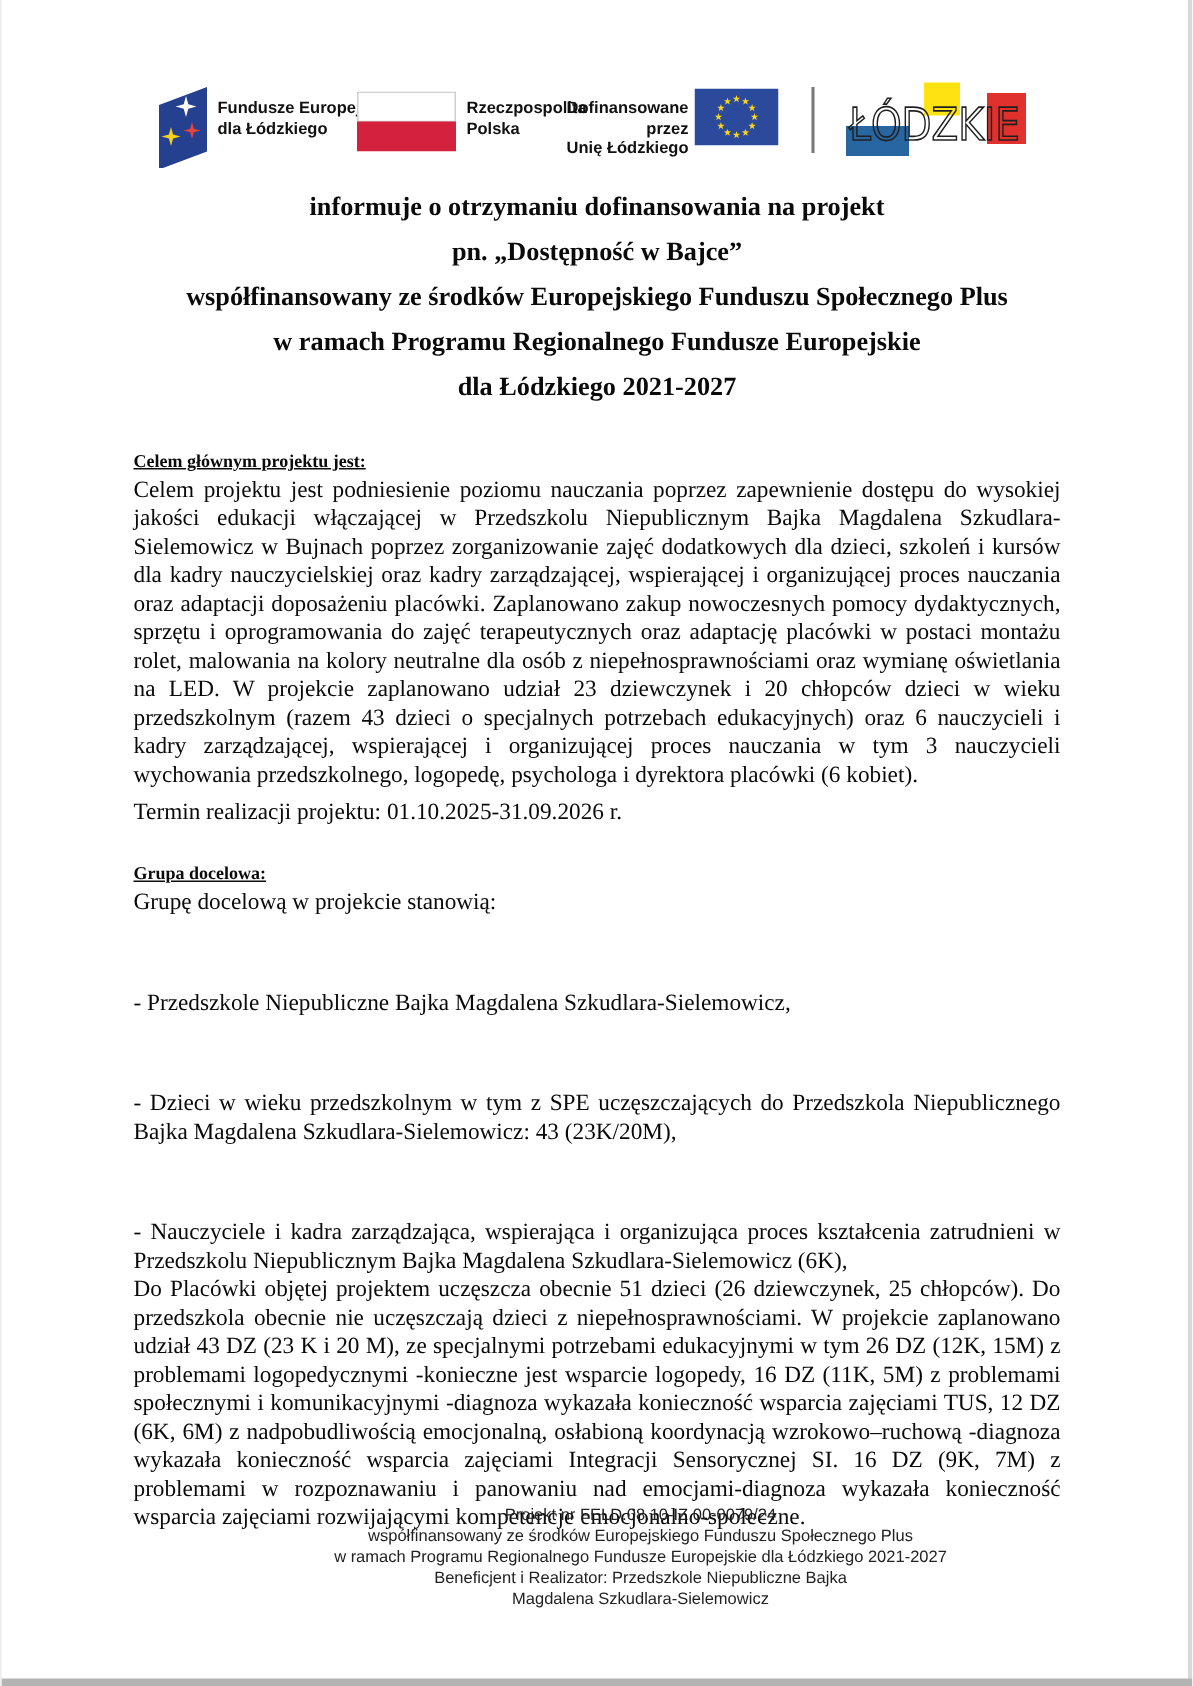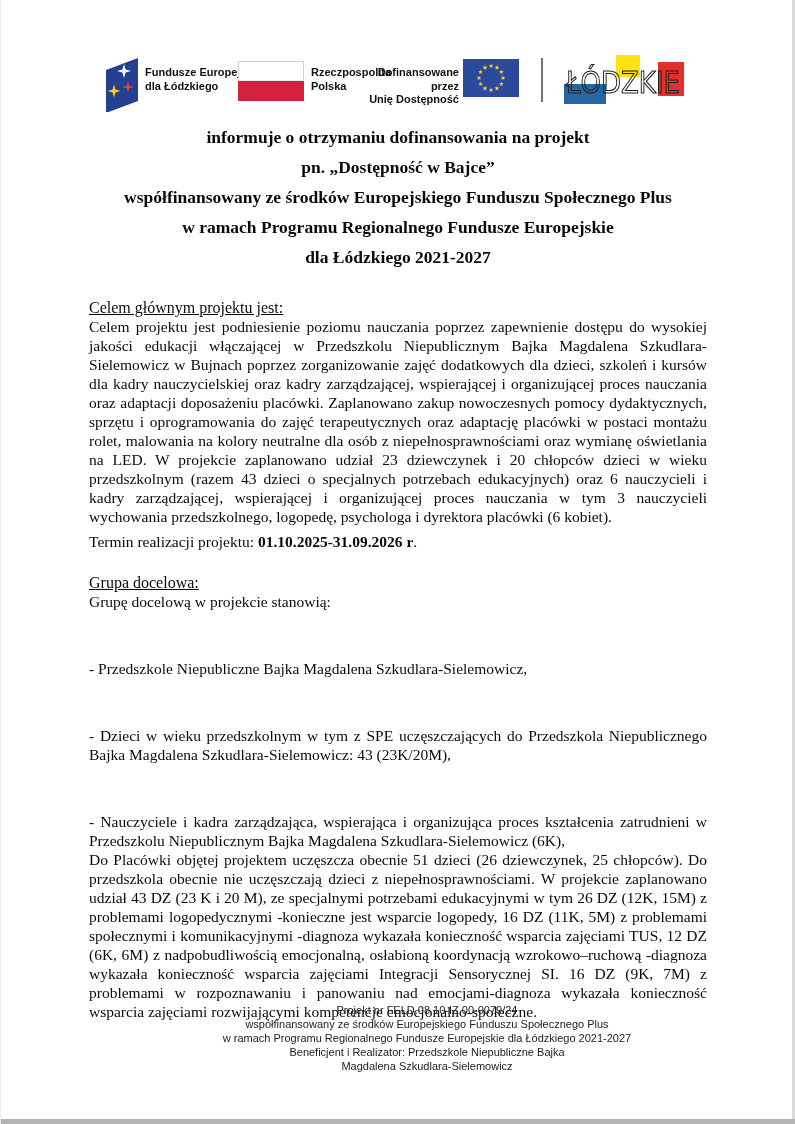"Unię Dostępność" div { text: Dostępność -> Łódzkiego }
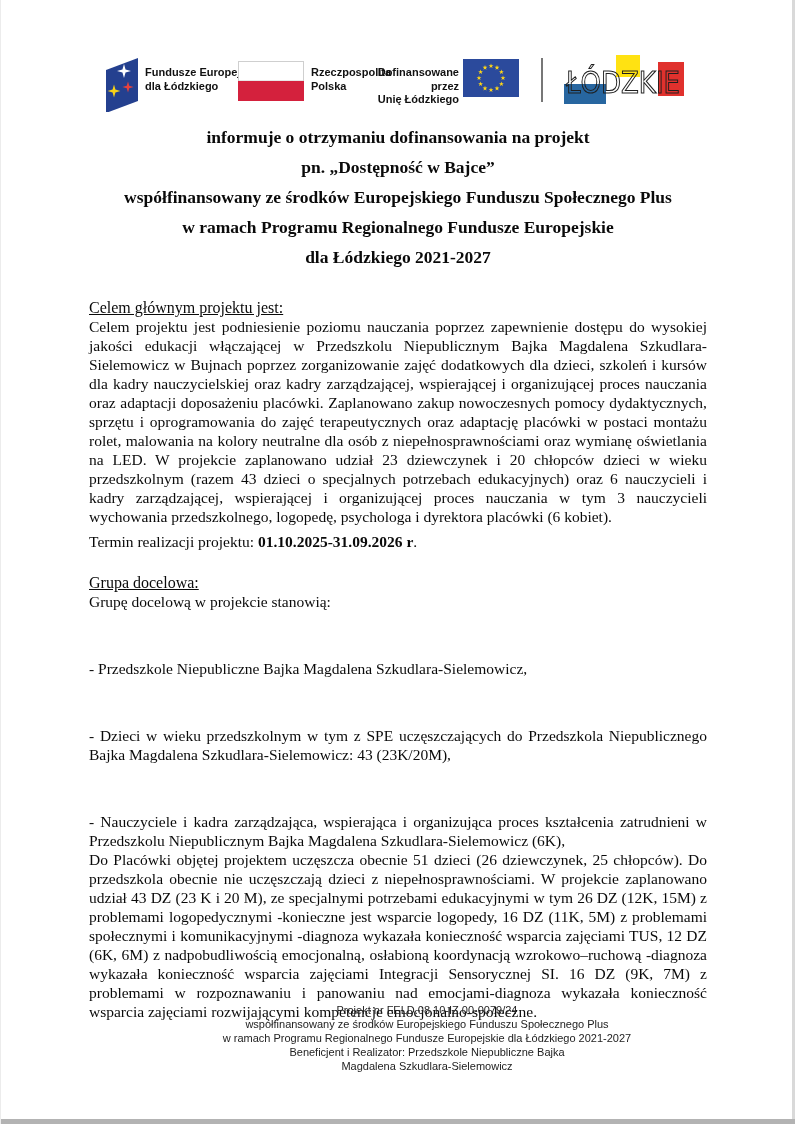"Celem głównym projektu jest:" .section-heading { font-size: 16px -> 12px; font-weight: normal -> bold }
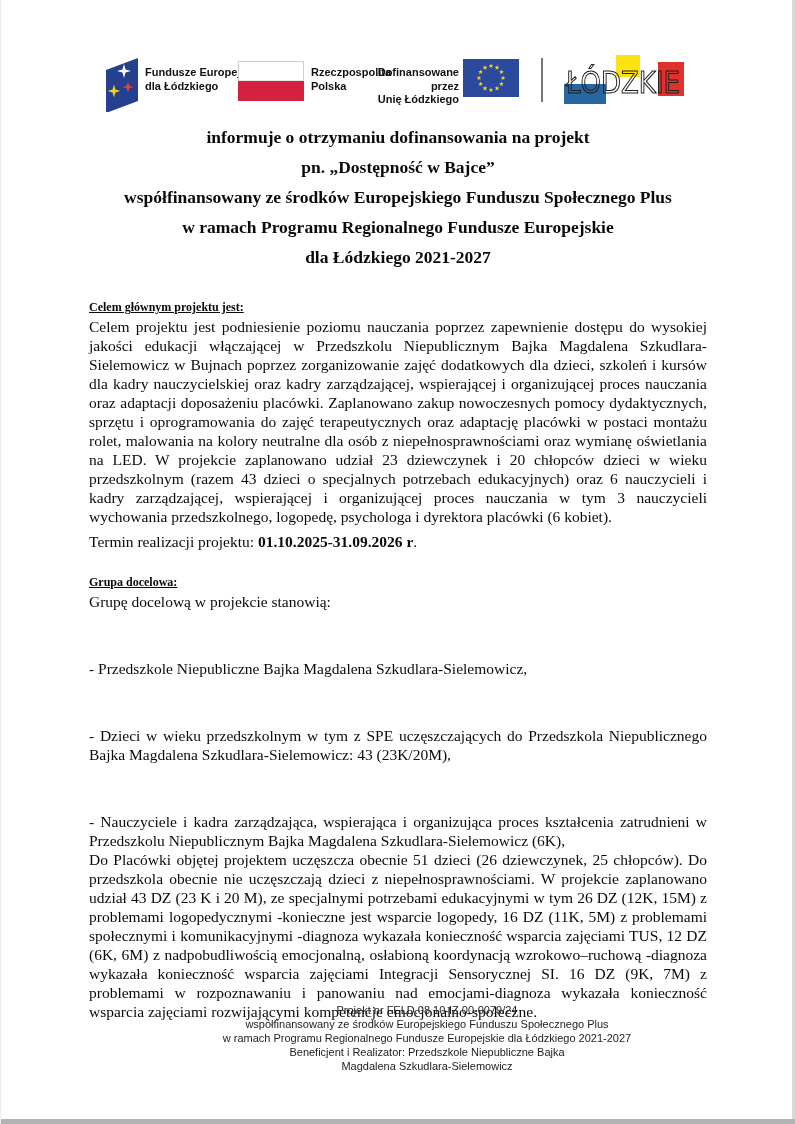"01.10.2025-31.09.2026 r" .bold { font-weight: bold -> normal }
